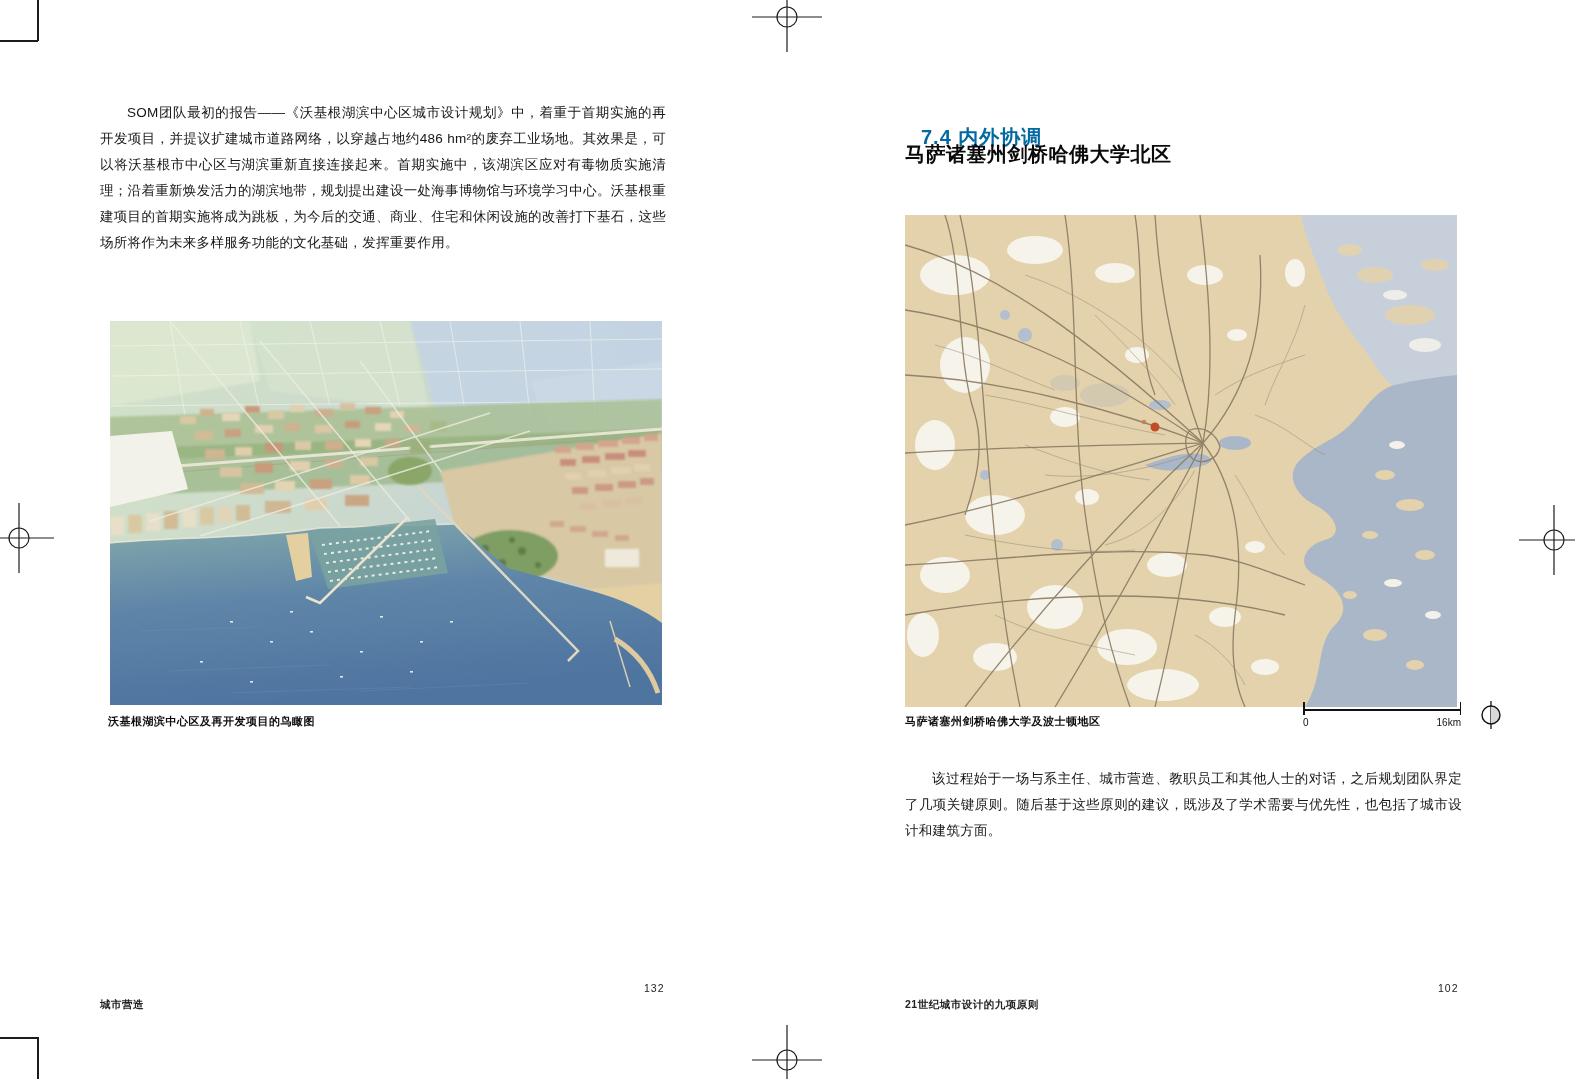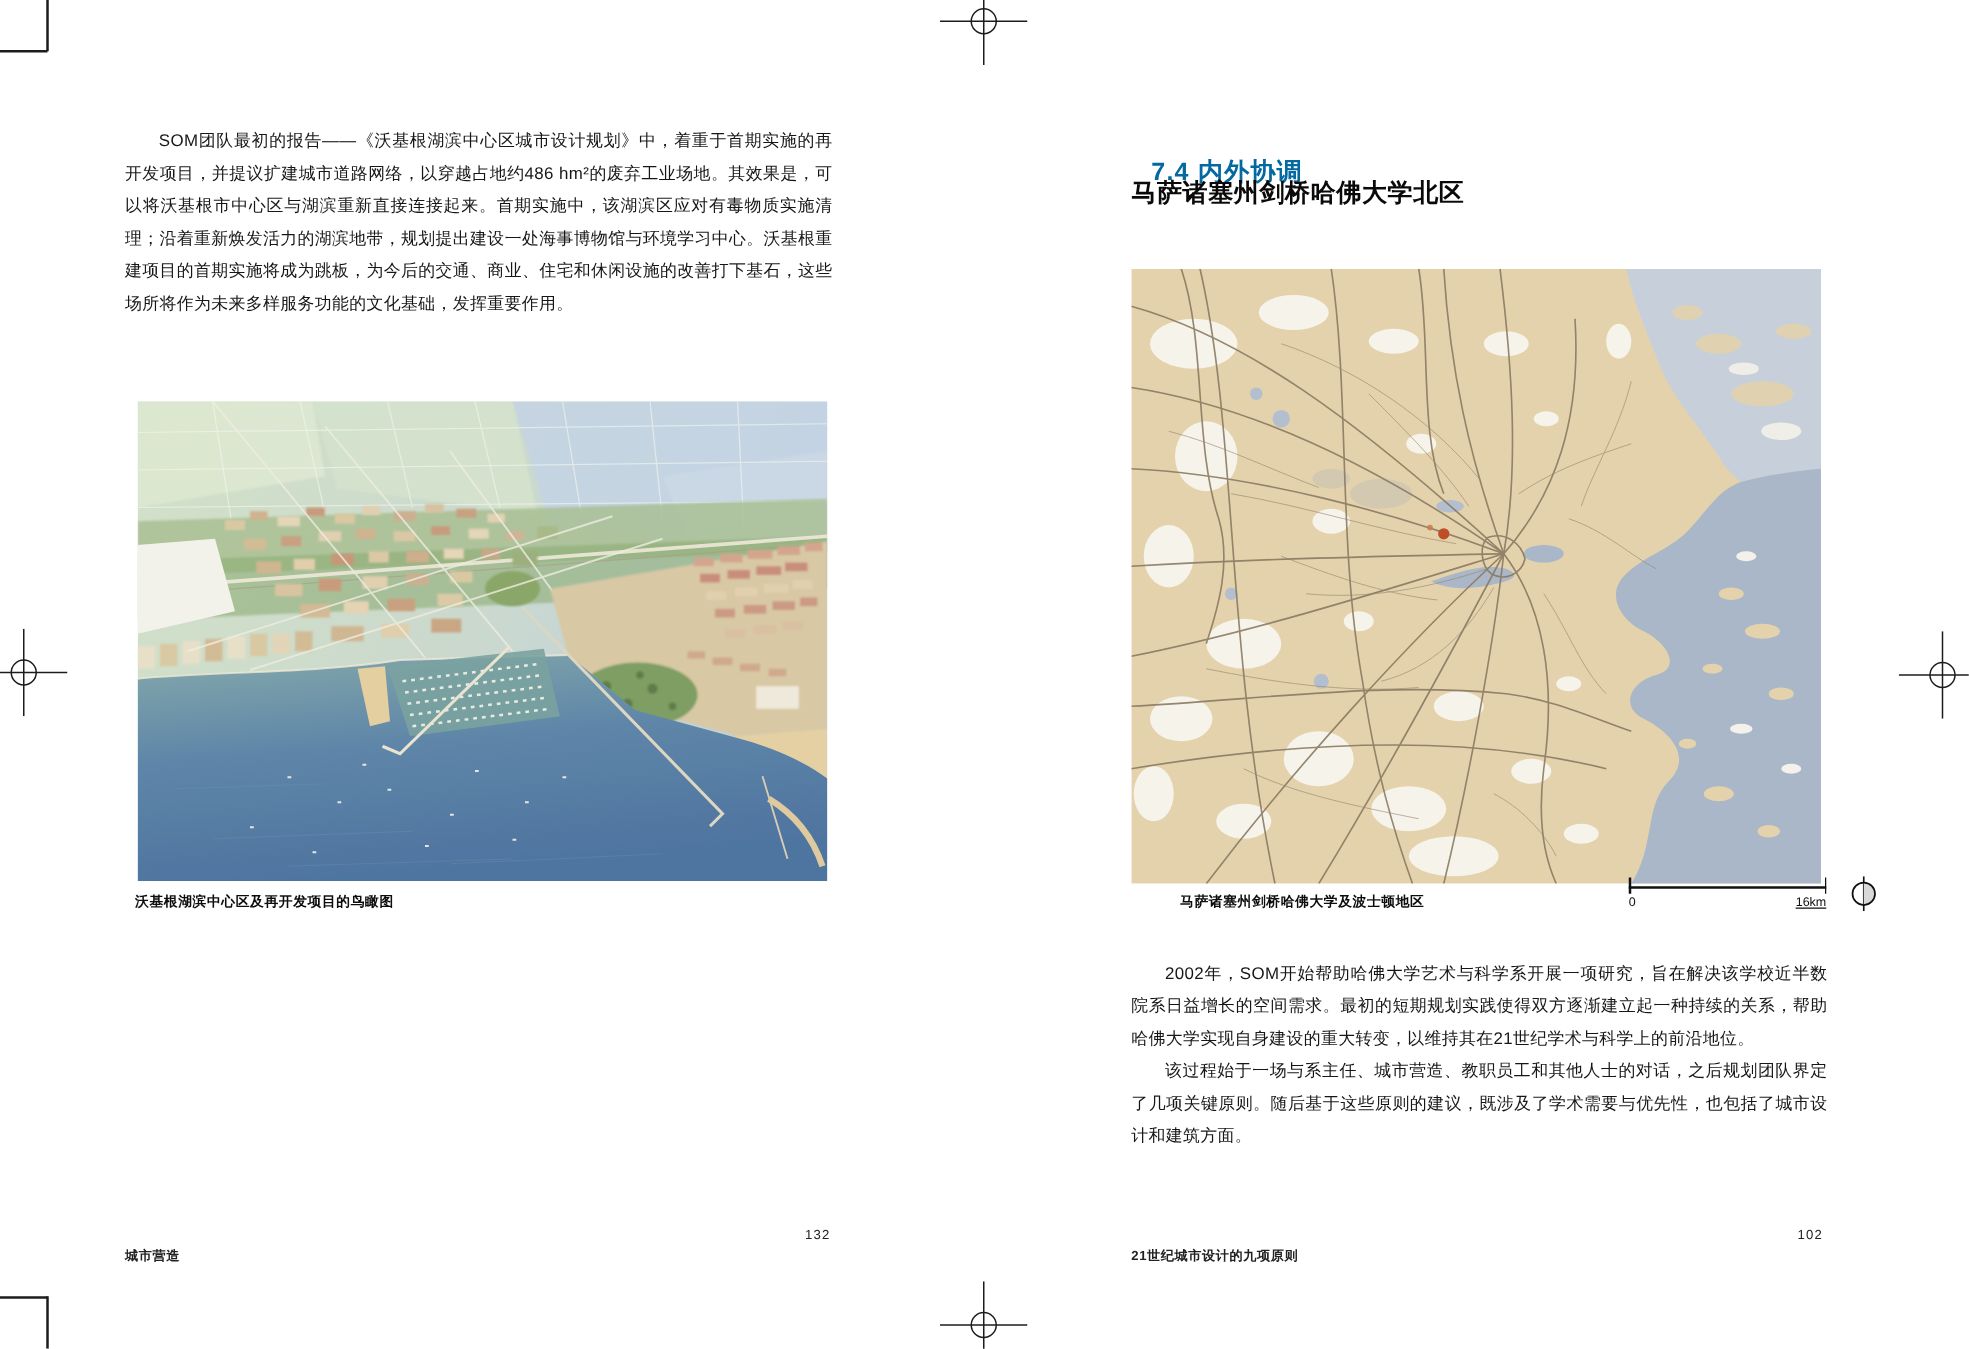"马萨诸塞州剑桥哈佛大学及波士顿地区" div.caption { margin-left: 39px -> none }
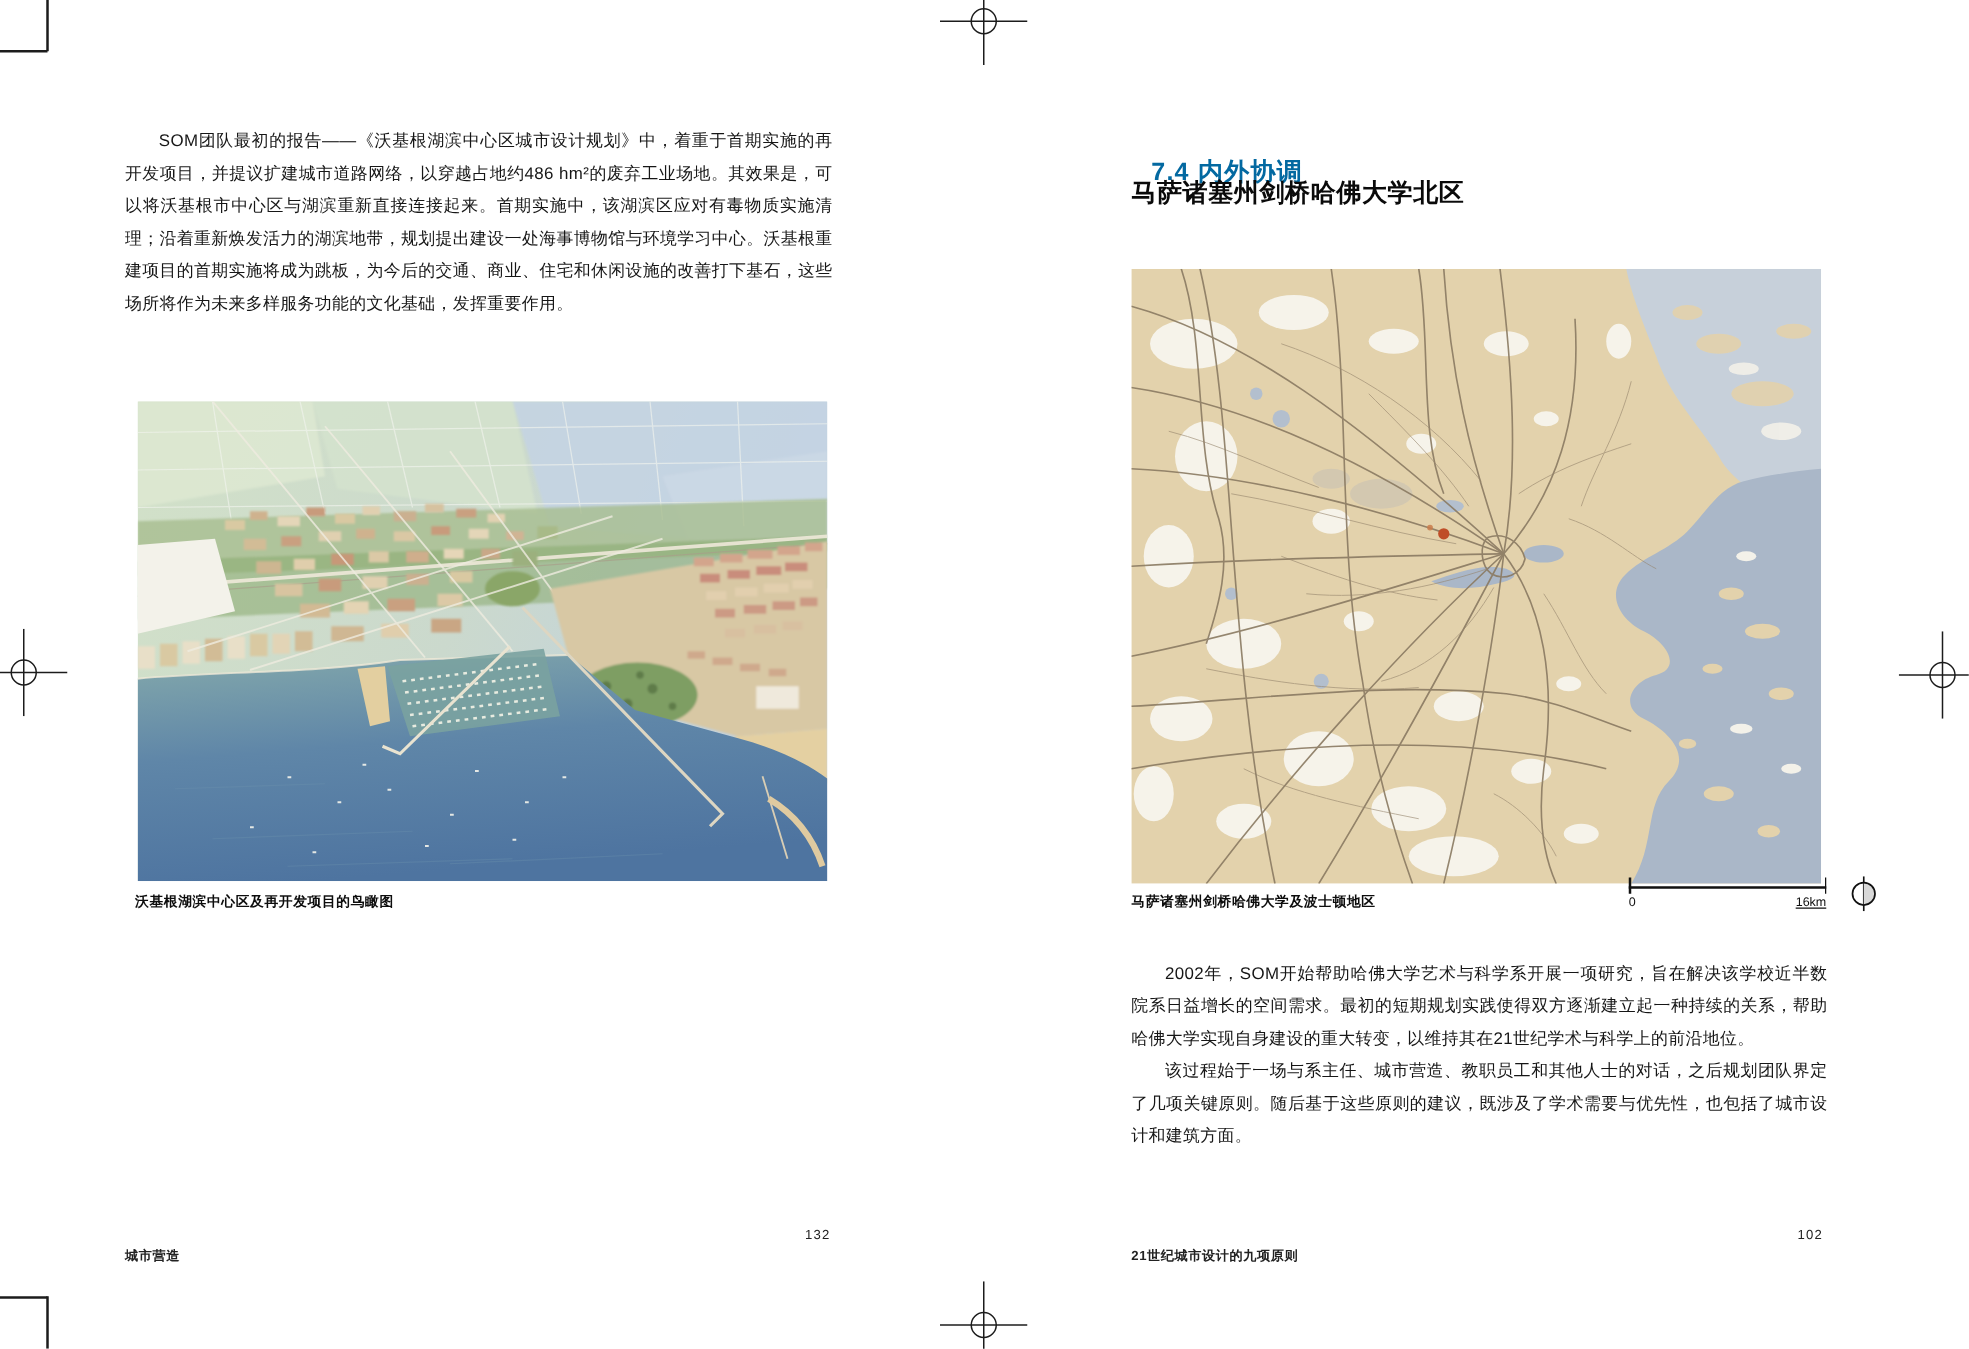"16km" div.lbl { text-decoration: underline -> none }
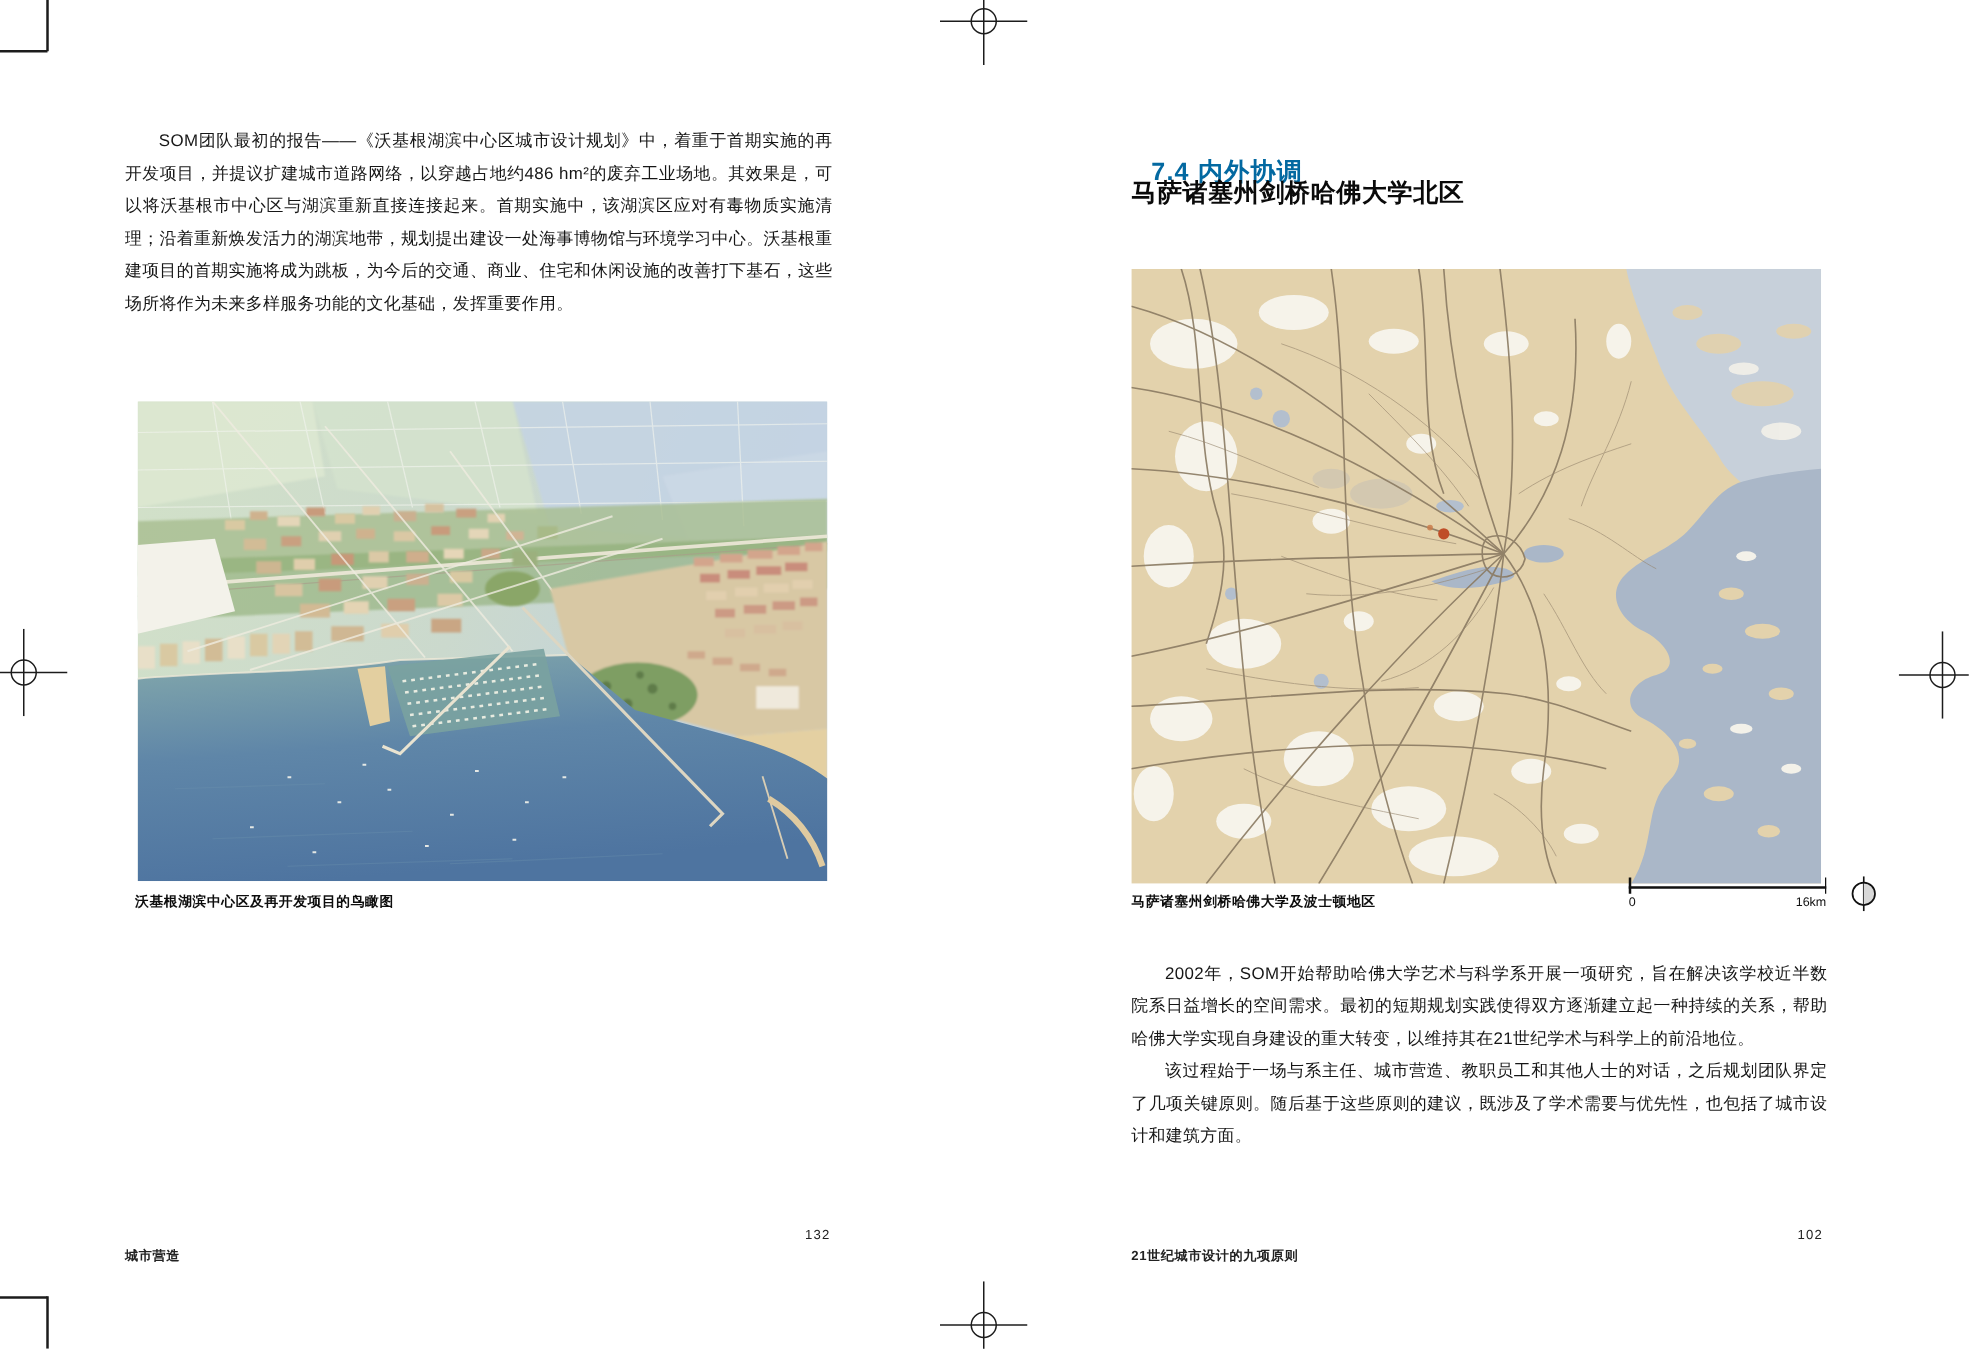"2002年，SOM开始帮助哈佛大学艺术与科学系开展一项研究，旨在解决该学校近半数" p { html: <p>2002年，SOM开始帮助哈佛大学艺术与科学系开展一项研究，旨在解决该学校近半数院系日益增长的空间需求。最初的短期规划实践使得双方逐渐建立起一种持续的关系，帮助哈佛大学实现自身建设的重大转变，以维持其在21世纪学术与科学上的前沿地位。</p> -> none }
